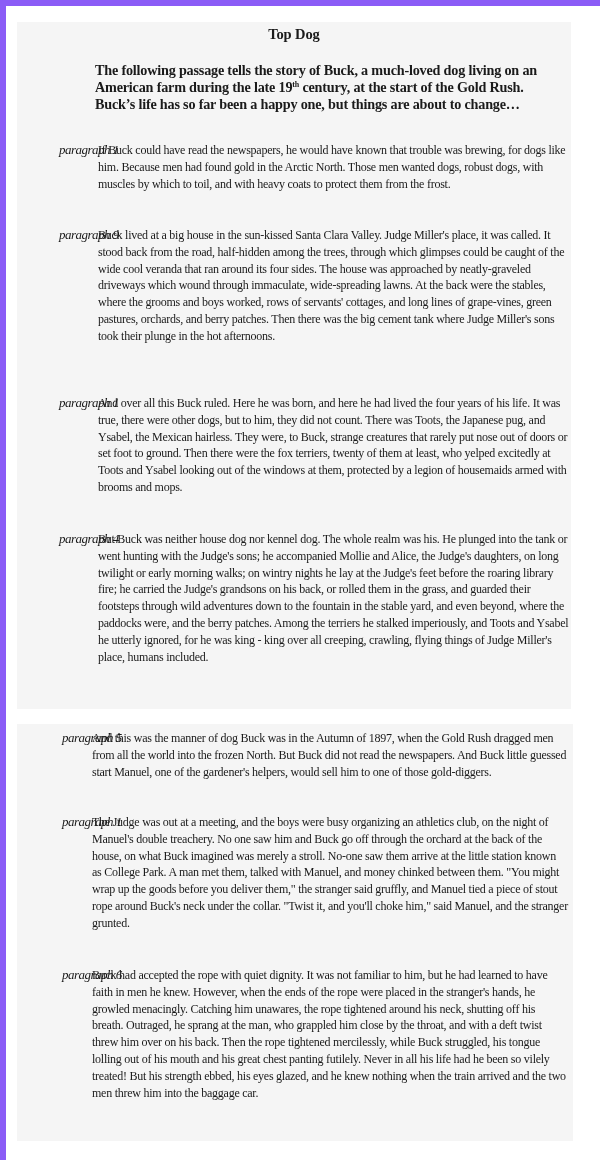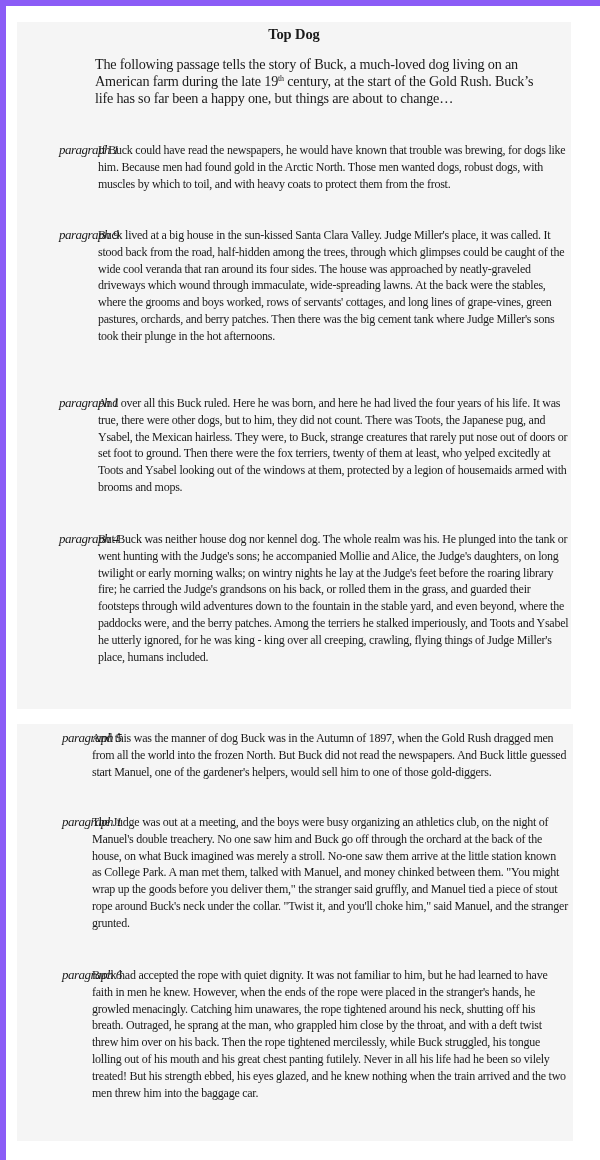"The following passage tells the" .intro { font-weight: normal -> bold; top: 34px -> 40px }
